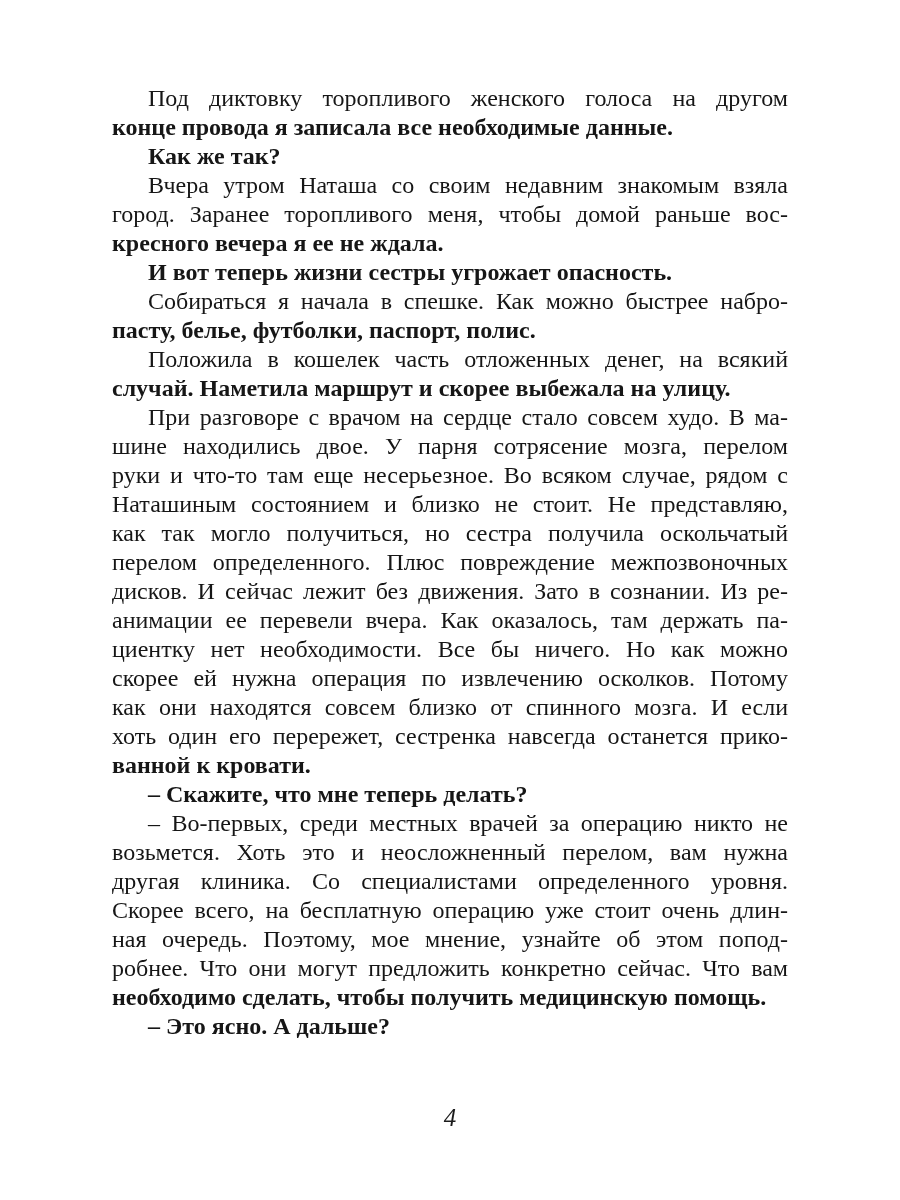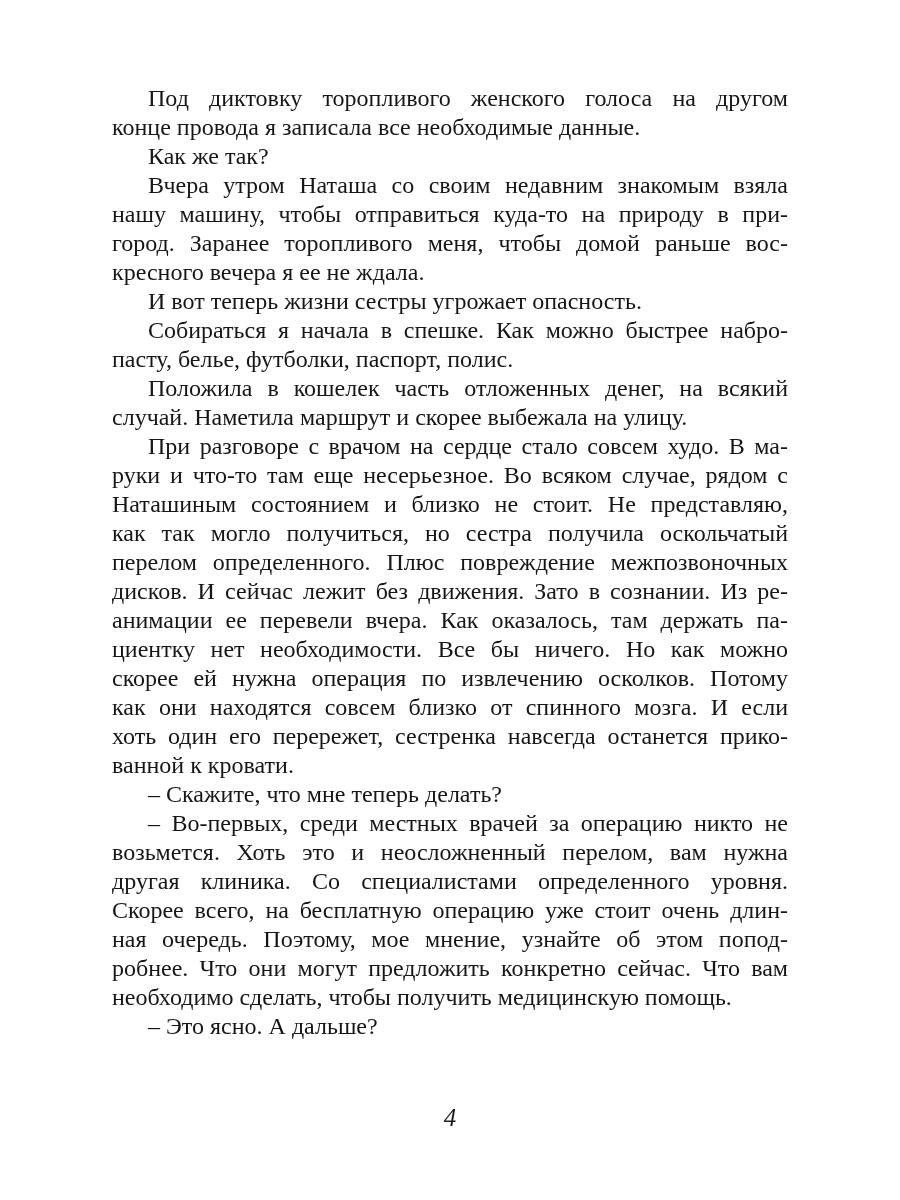"конце провода я записала все" .line.last { font-weight: none -> bold }
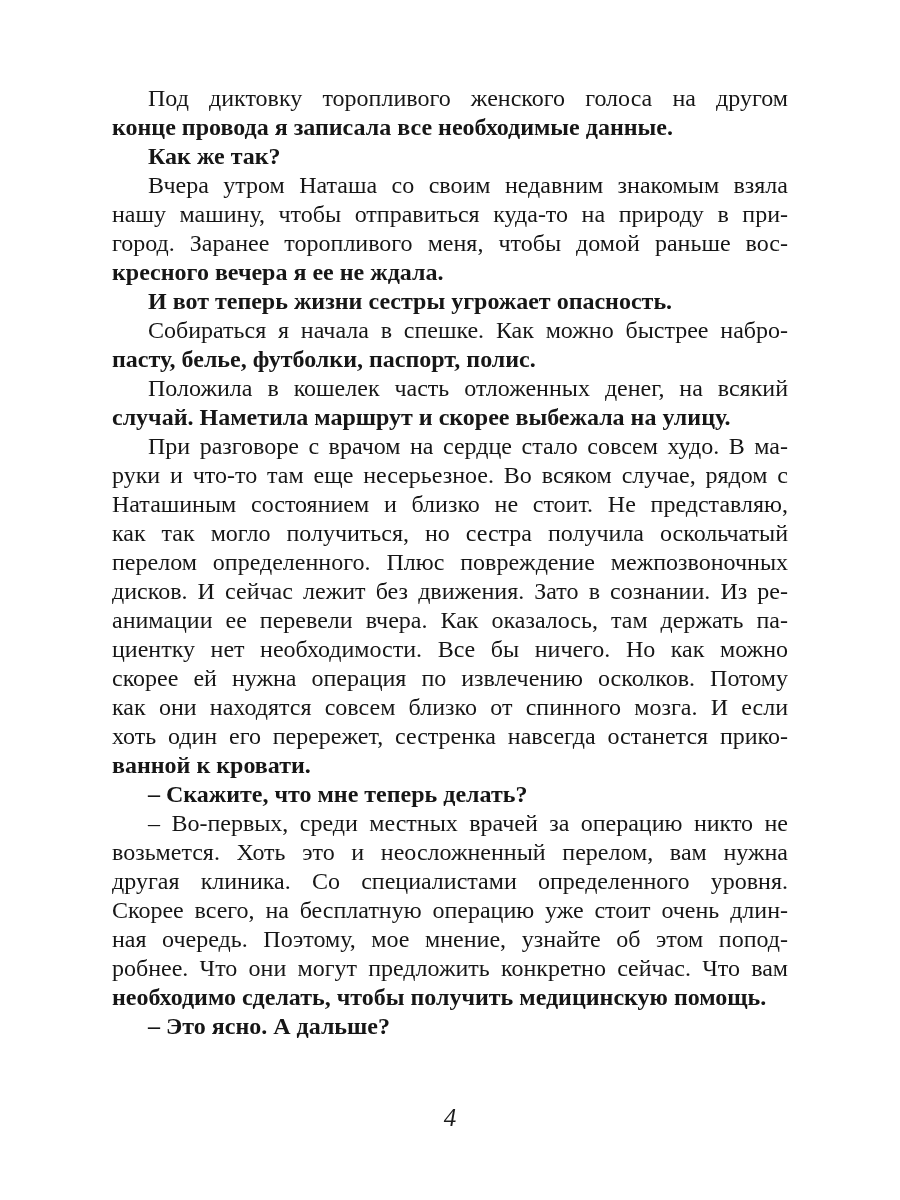"нашу машину, чтобы отправиться куда-то" div.line { html: <div>нашу машину, чтобы отправиться куда-то на природу в при-</div> -> none }
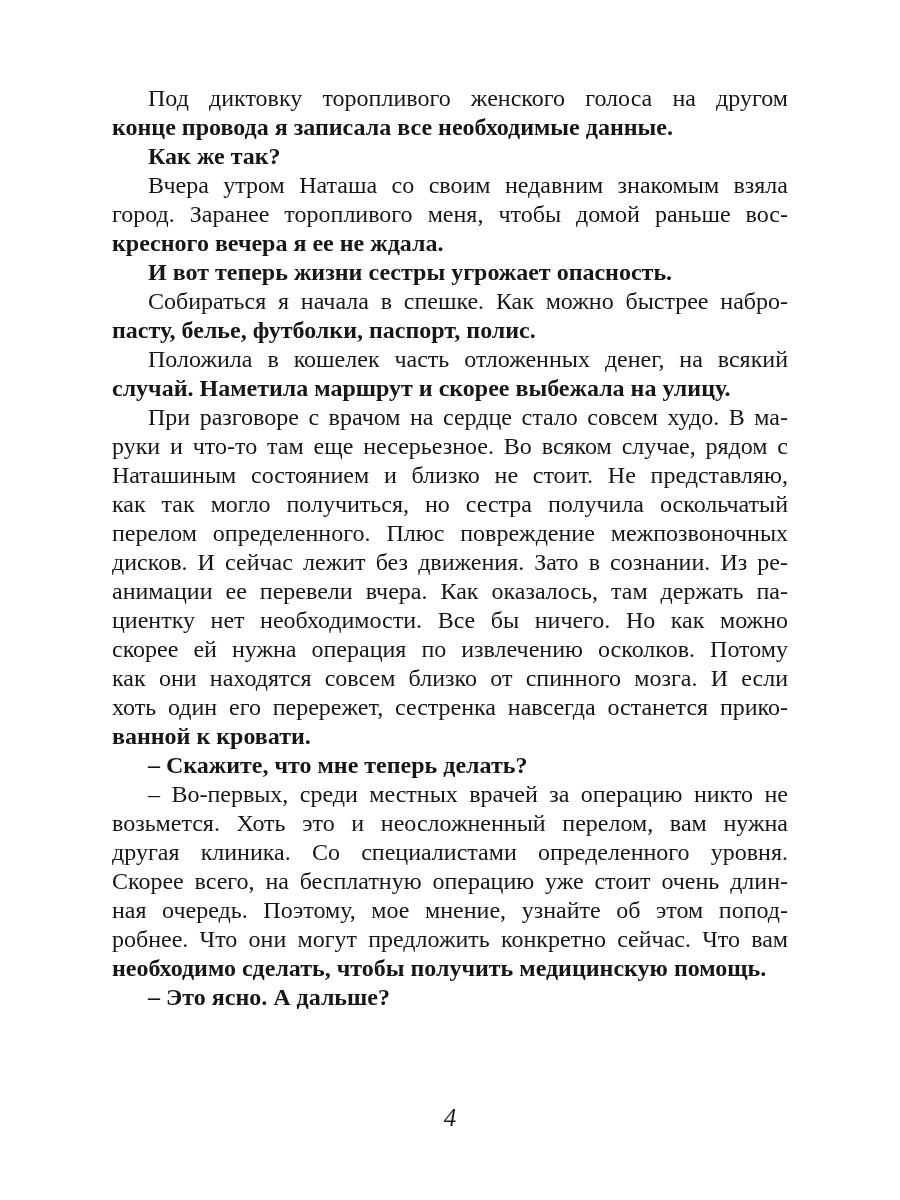"шине находились двое. У парня" div.line { html: none -> <div>шине находились двое. У парня сотрясение мозга, перелом</div> }
